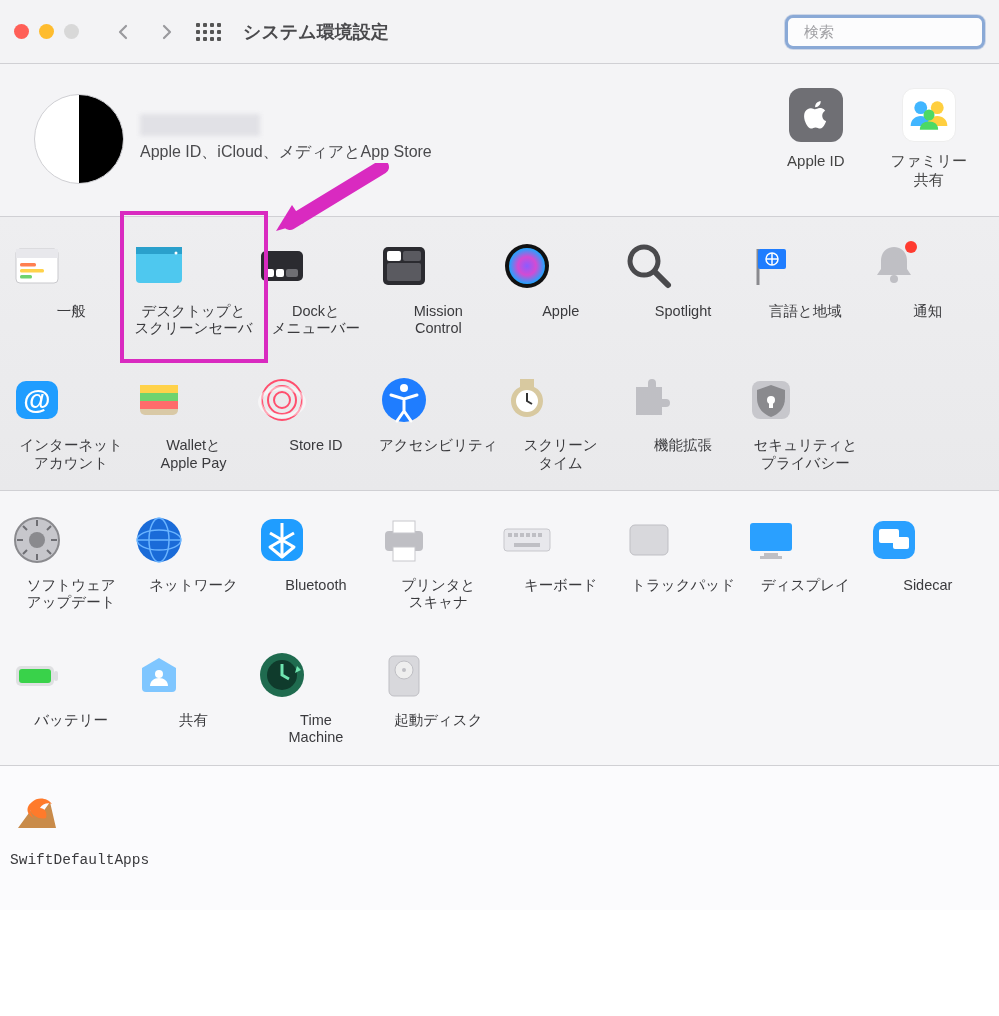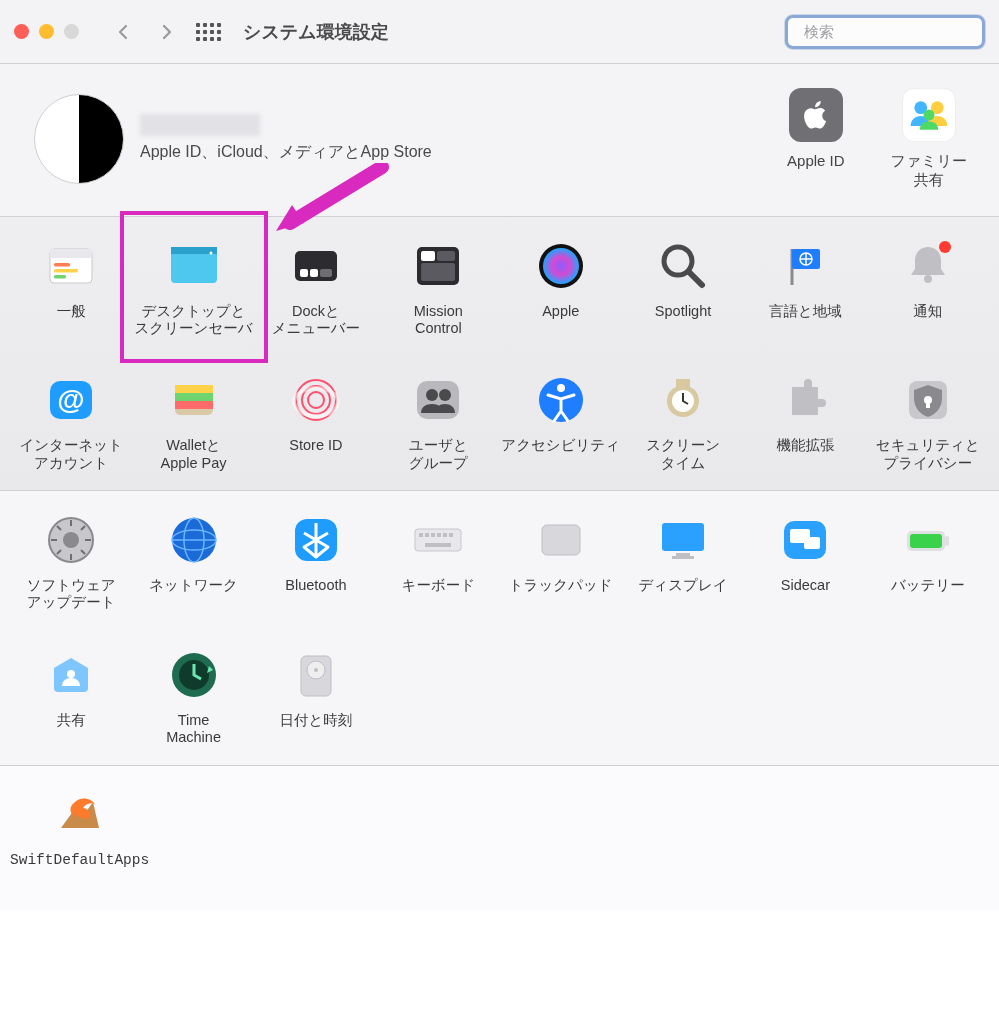"一般" .pref { align-items: center -> none }
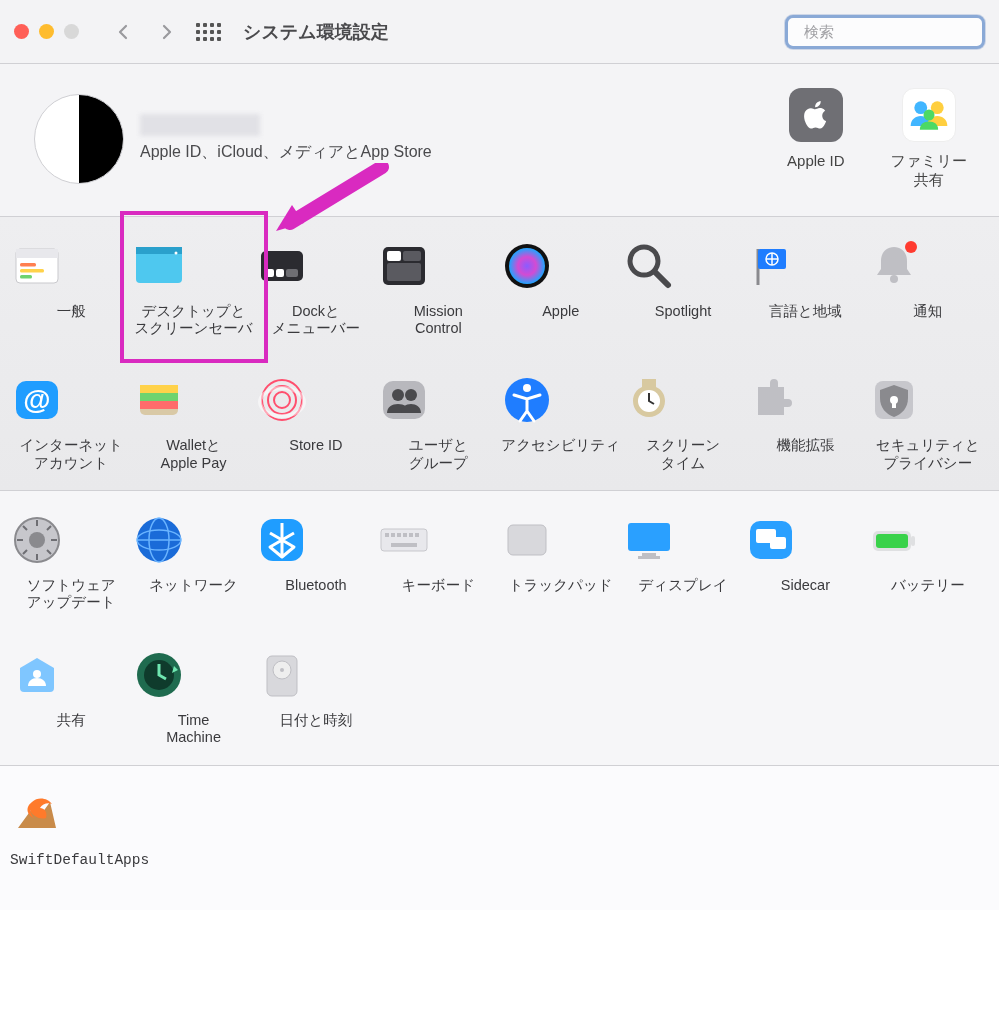"ユーザと" div.pref { html: <div> <div> <svg> <rect></rect> <circle></circle> <circle></circle> <path></path> <path></path> </svg> </div> <div>ユーザと グループ</div> </div> -> none }
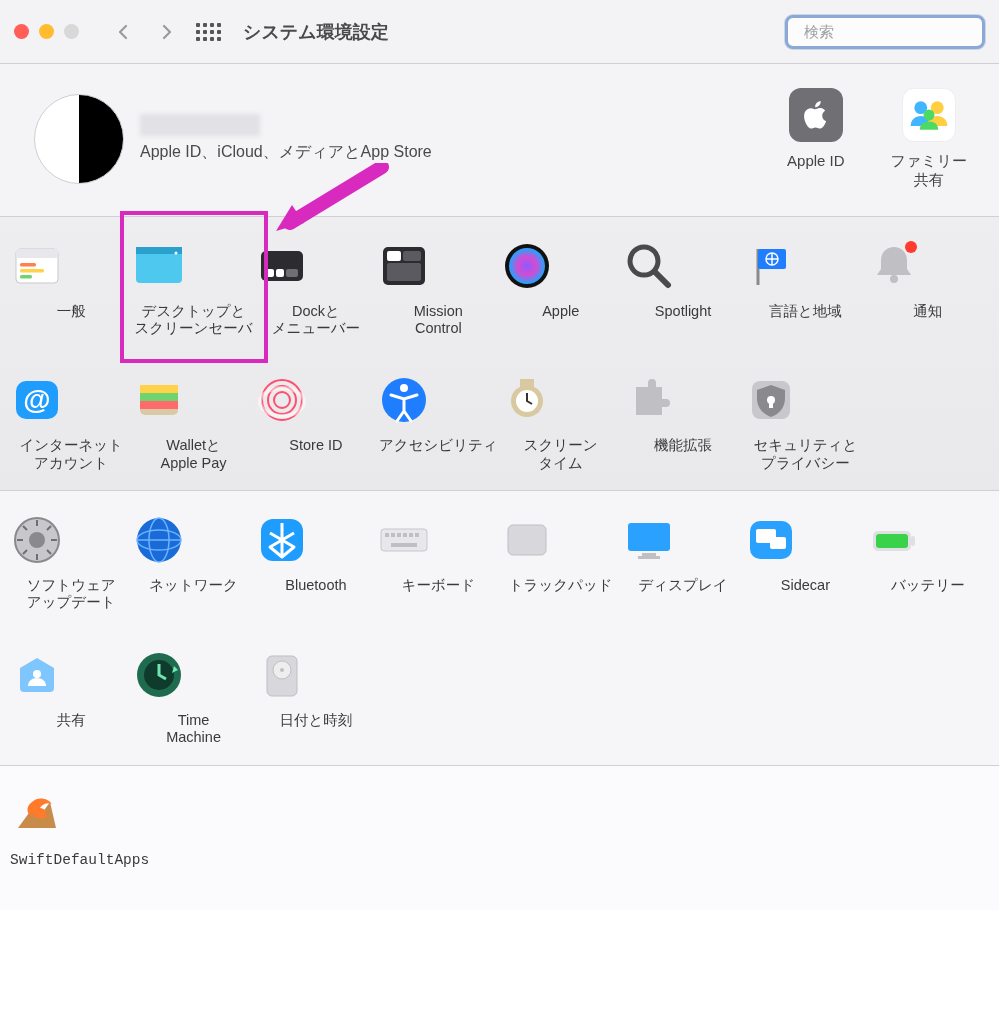"プリンタと" div.pref { html: none -> <div> <div> <svg> <rect></rect> <rect></rect> <rect></rect> </svg> </div> <div>プリンタと スキャナ</div> </div> }
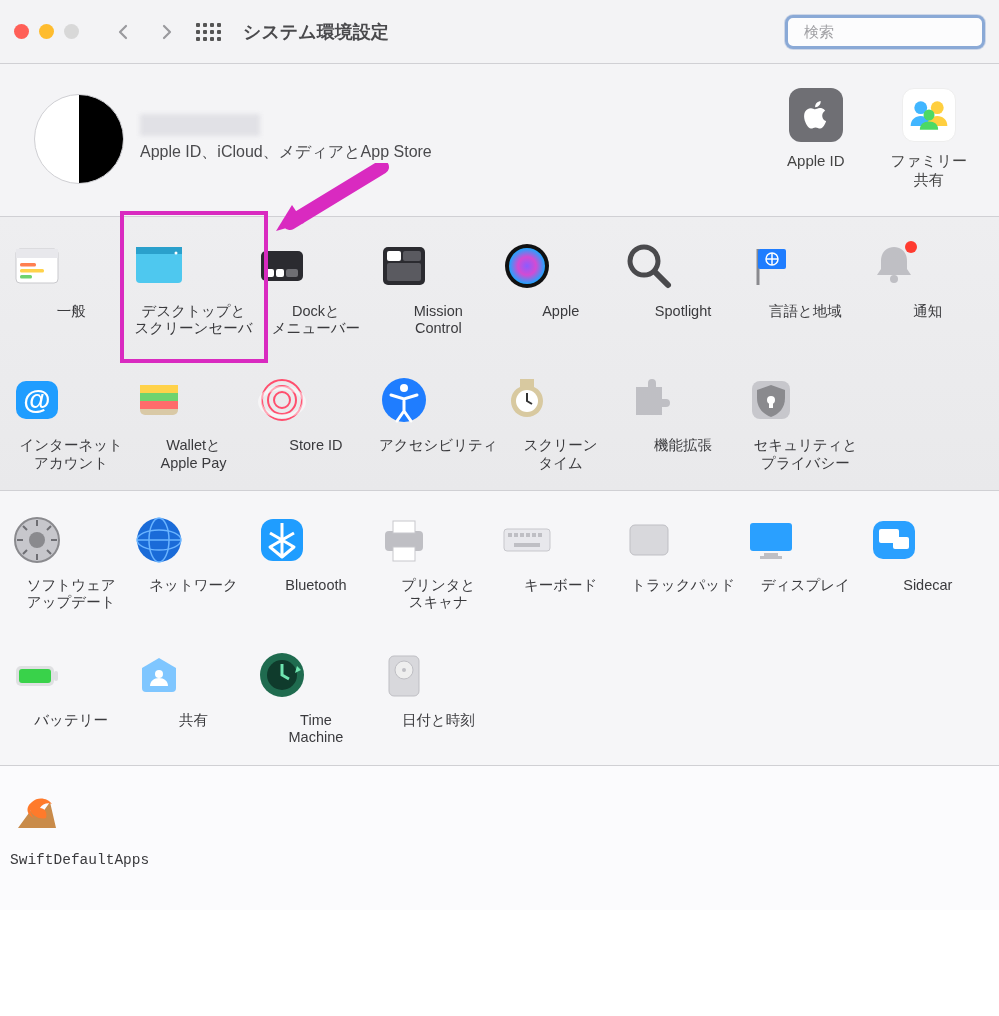"日付と時刻" div.lbl { text: 日付と時刻 -> 起動ディスク }
